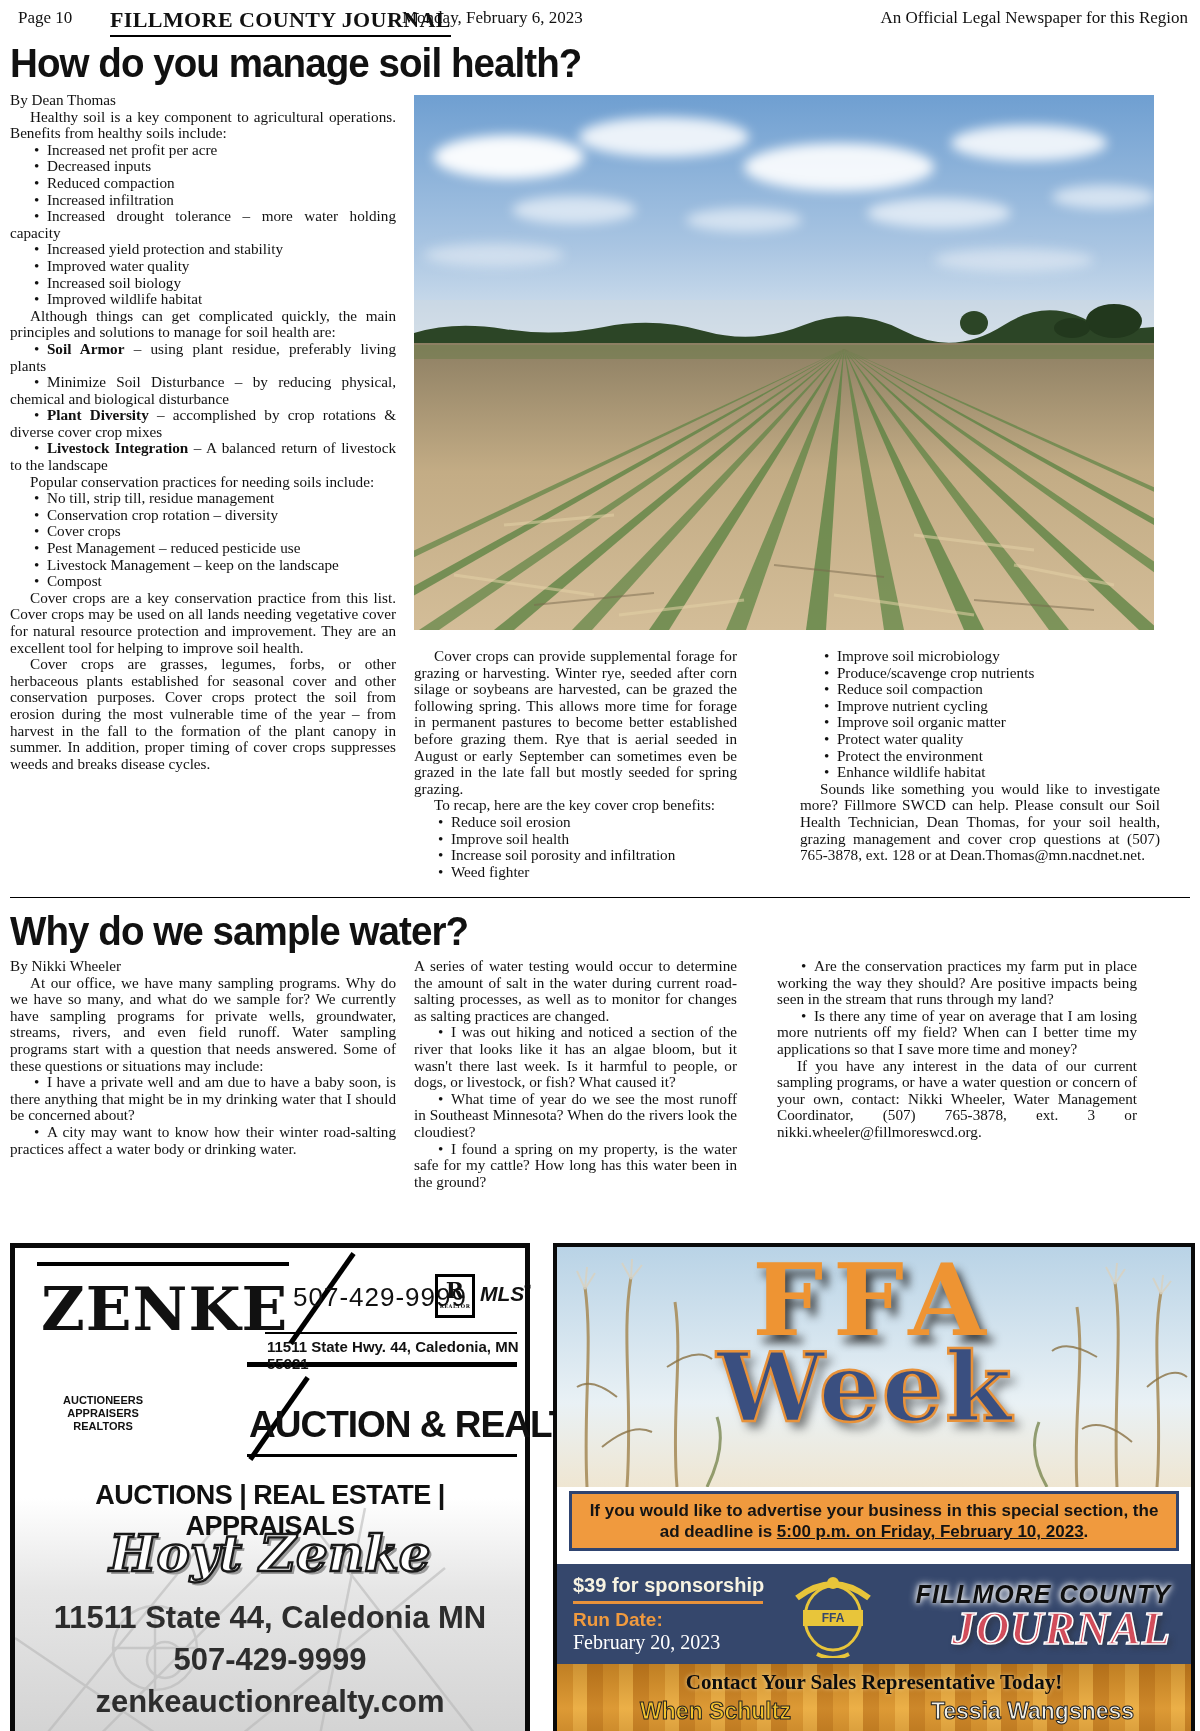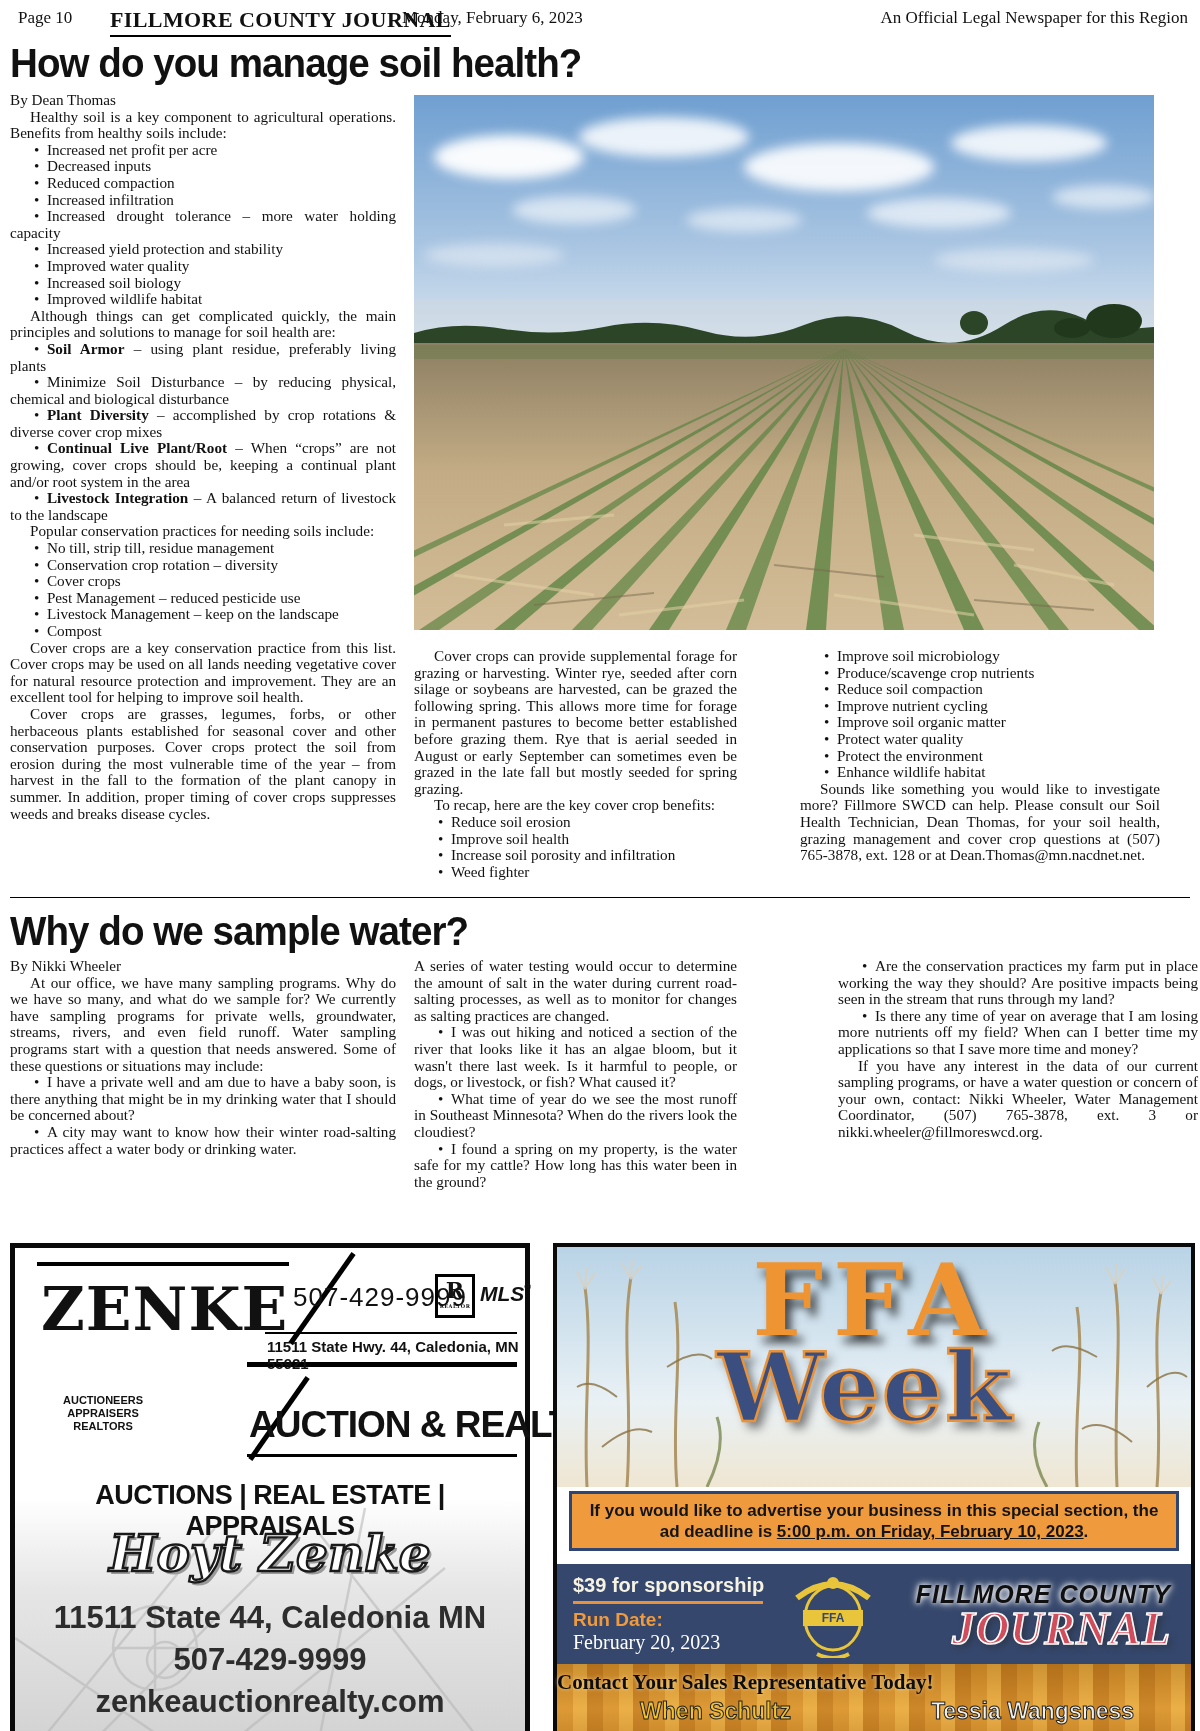"Continual Live Plant/Root – When" div.bul { html: <div><b>Continual Live Plant/Root</b><span> – When “crops” are not growing, cover crops should be, keeping a continual plant and/or root system in the area</span></div> -> none }
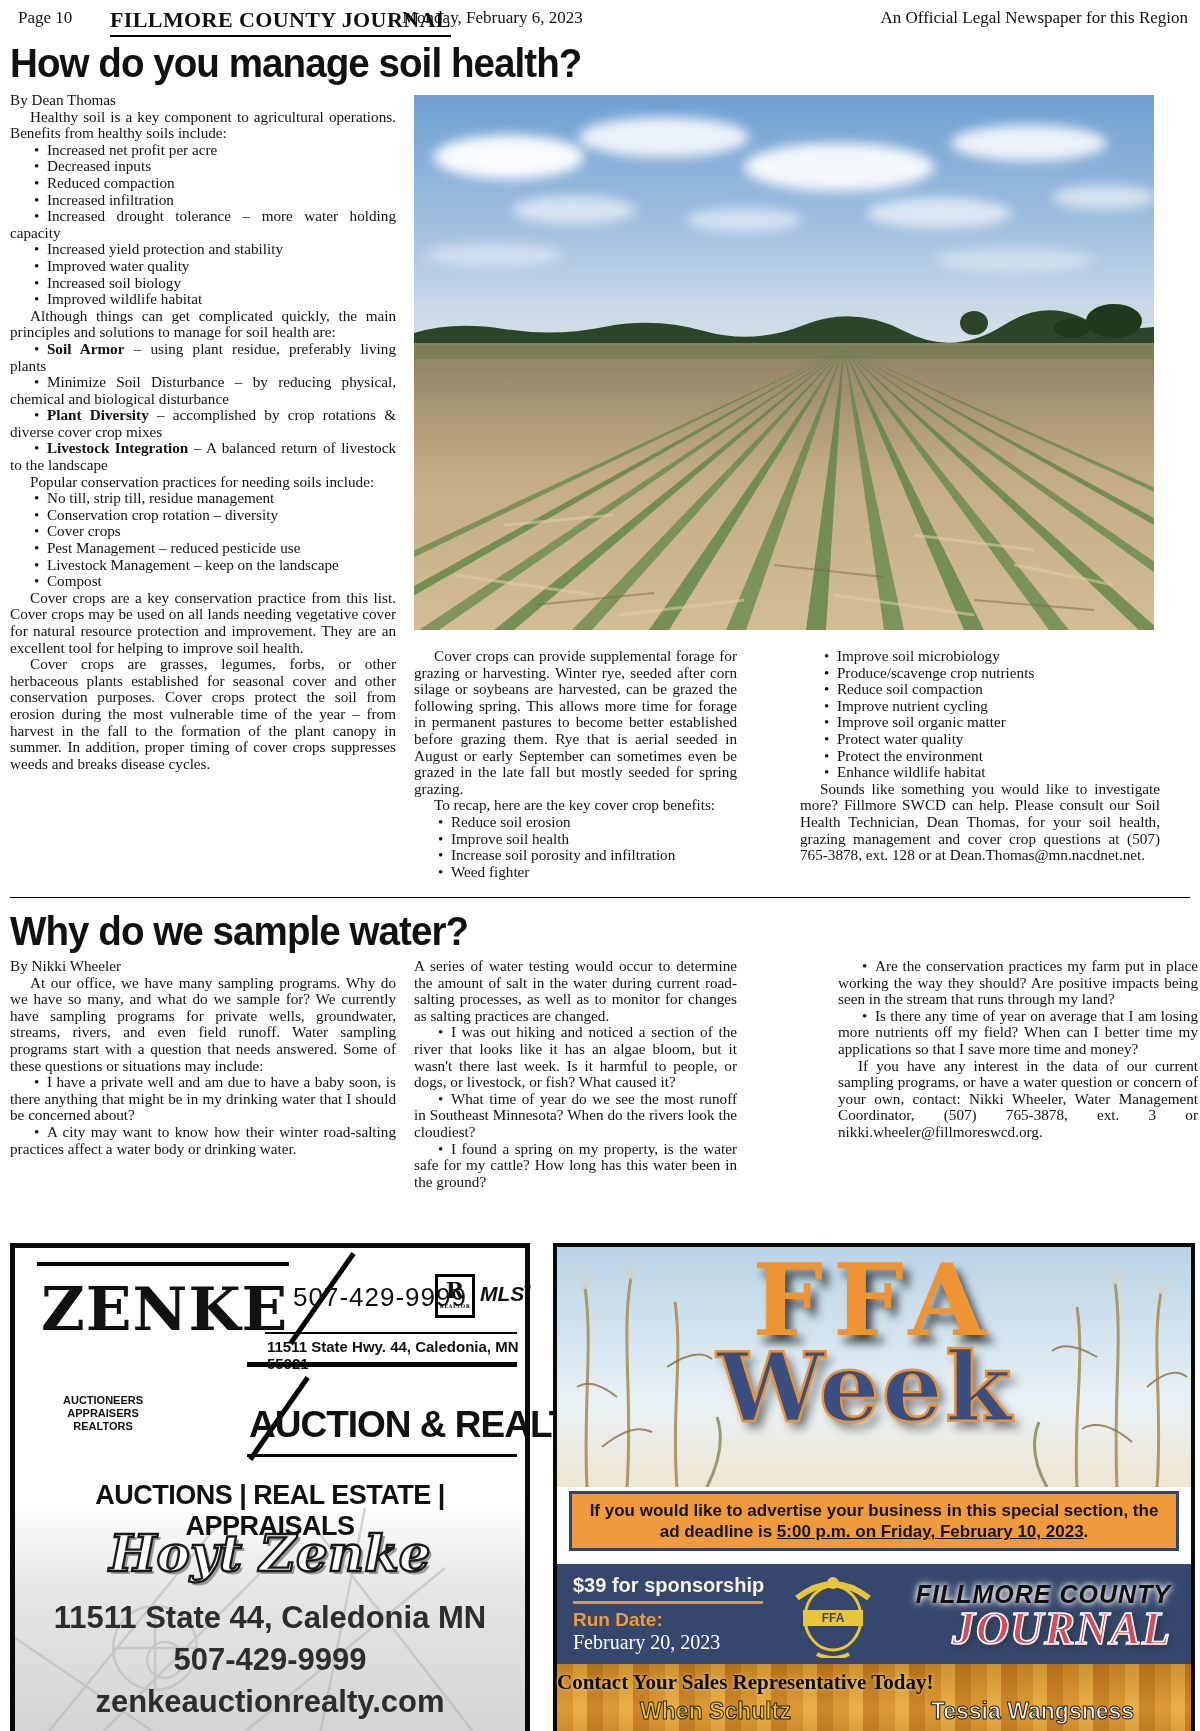"Are the conservation practices my" div.col { left: 838px -> 777px }
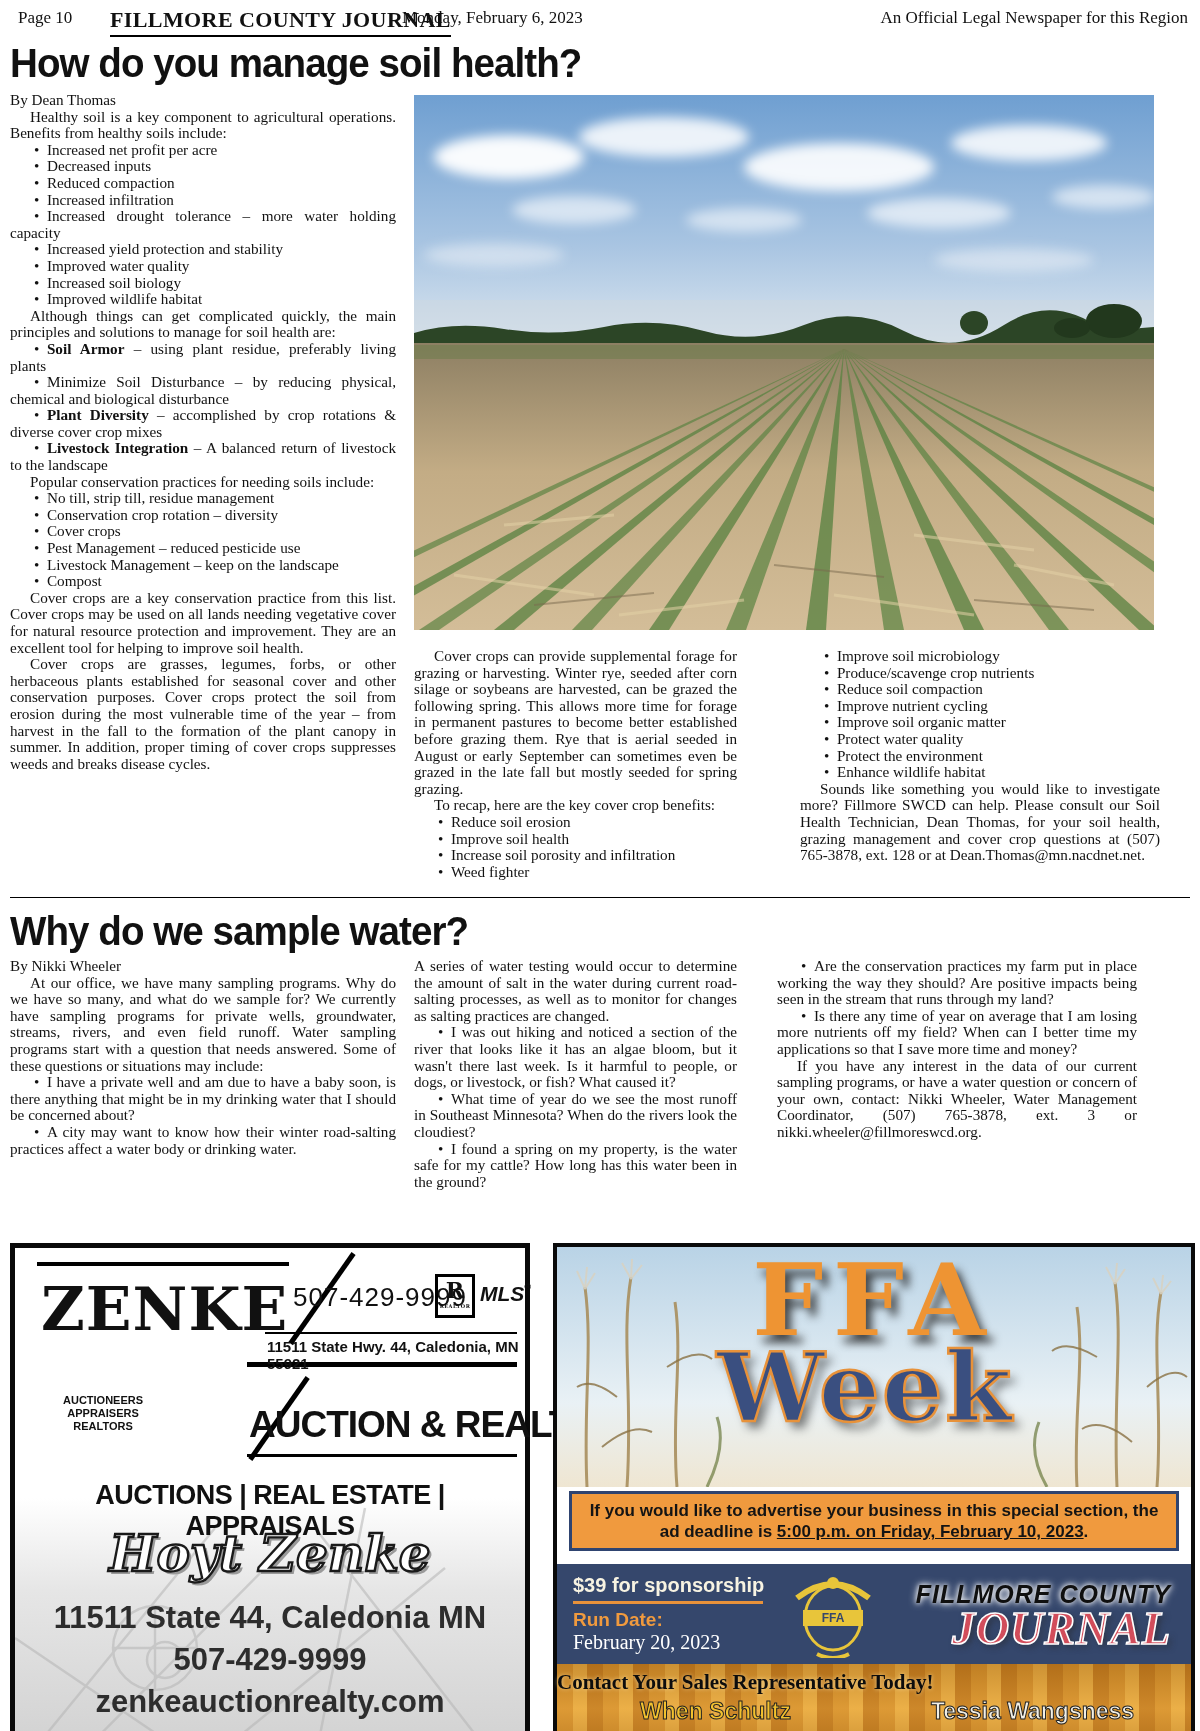"Contact Your Sales Representative Today!" .fcontact { text-align: none -> center }
